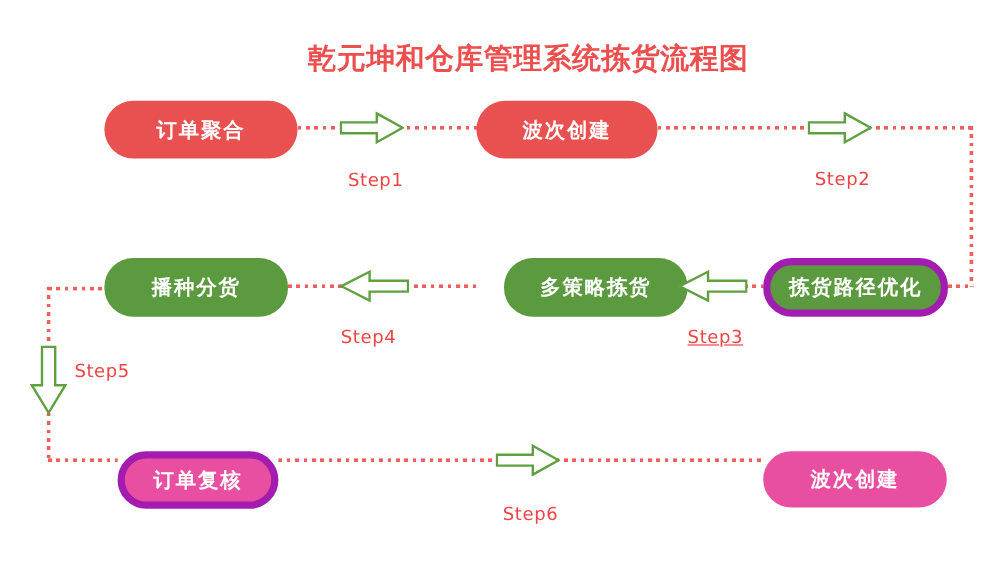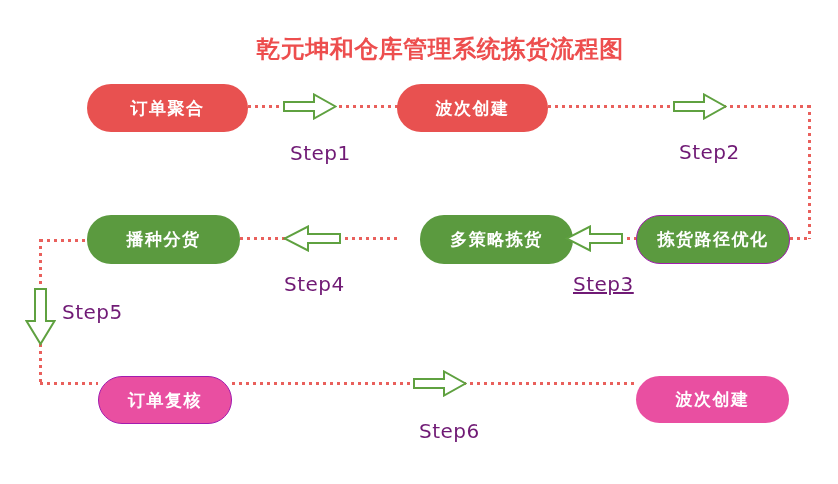"Step1" .step-label { color: #701a75 -> #ef4444; font-size: 20px -> 15px }
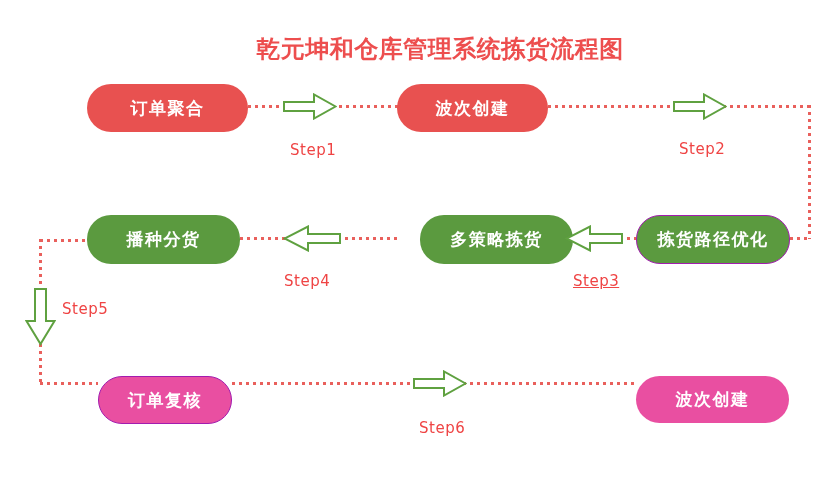"拣货路径优化" .node.bordered { border: 1px solid #a21caf -> 6px solid #a21caf }
